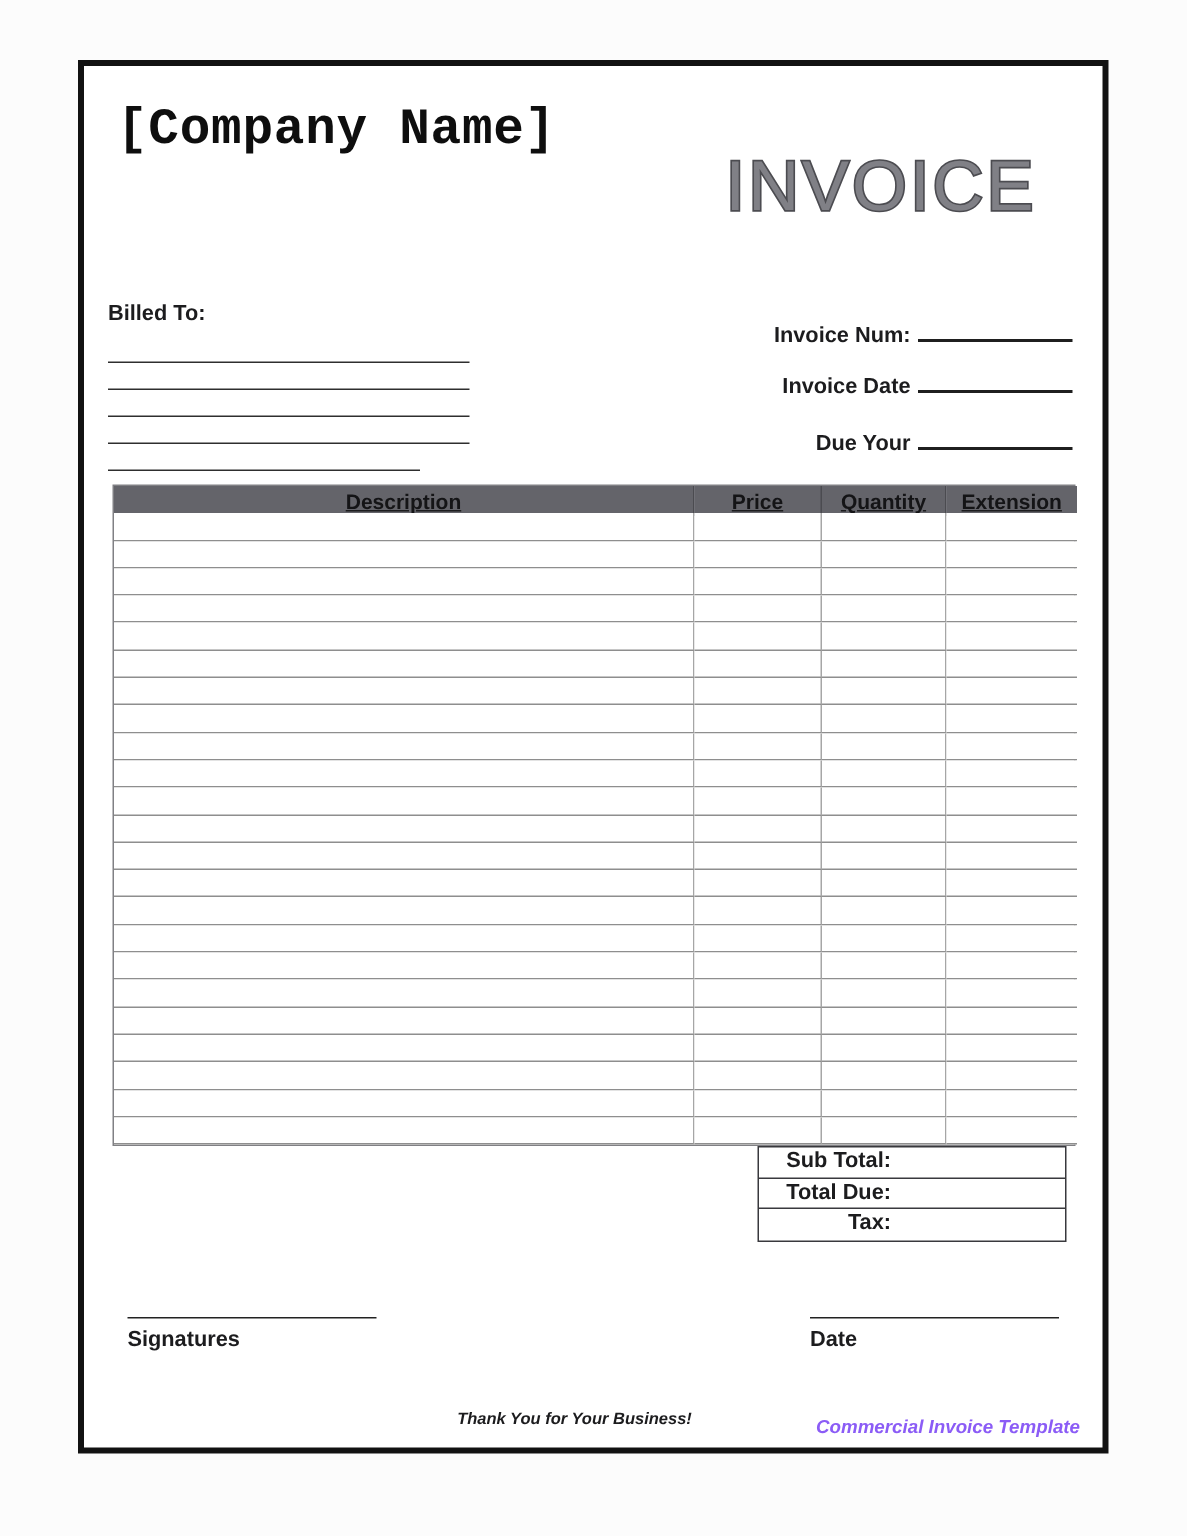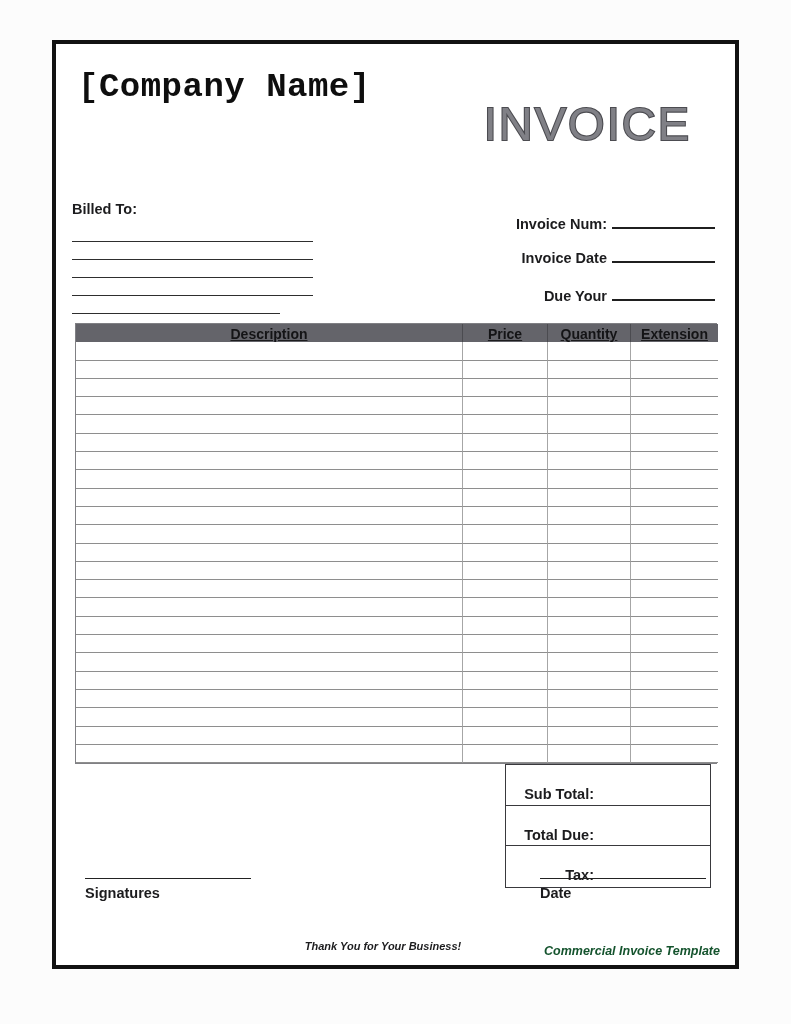"Sub Total:" .totals-row { margin-top: 20px -> none }
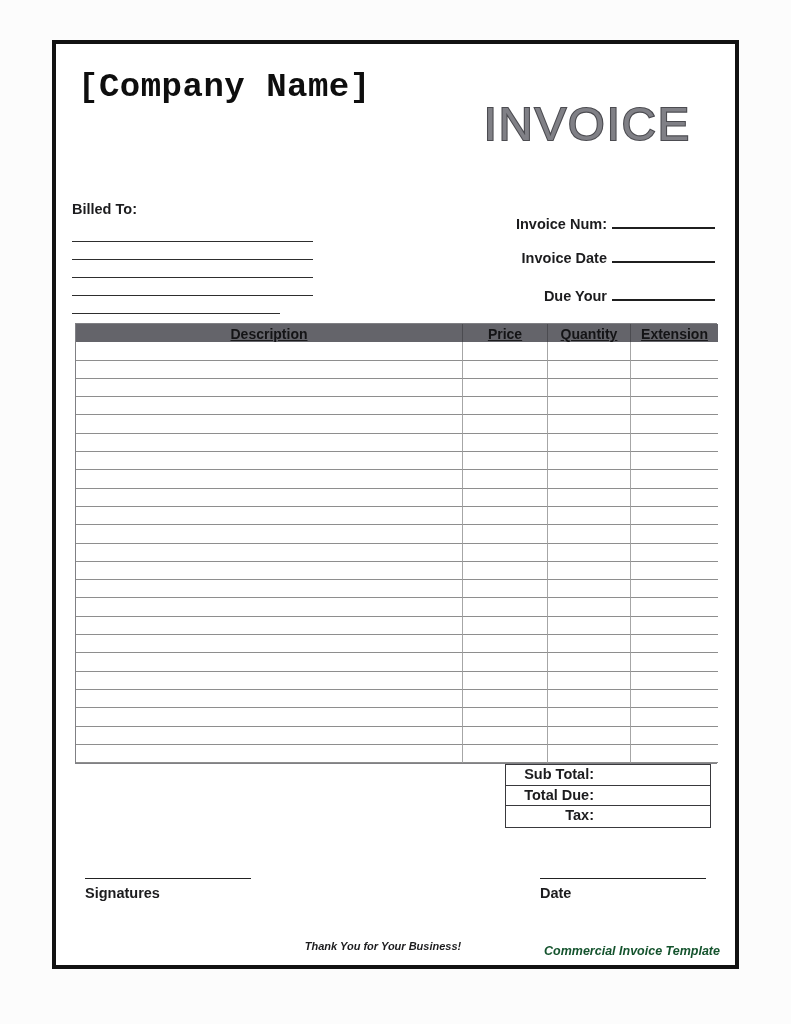"Commercial Invoice Template" .footer-template { color: #14532d -> #8b5cf6 }
